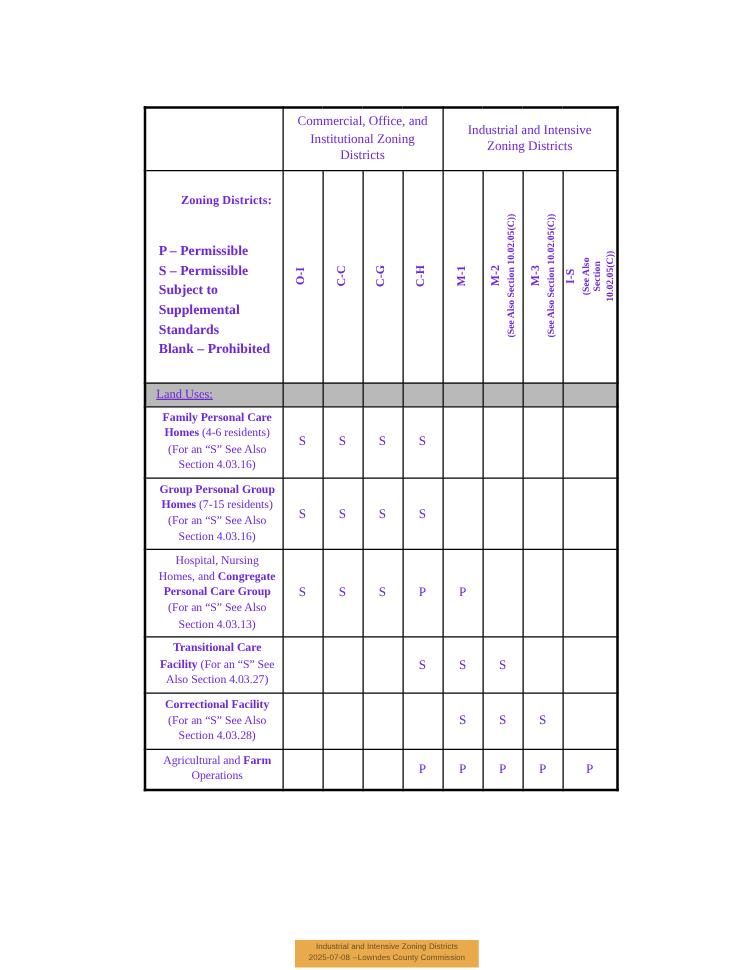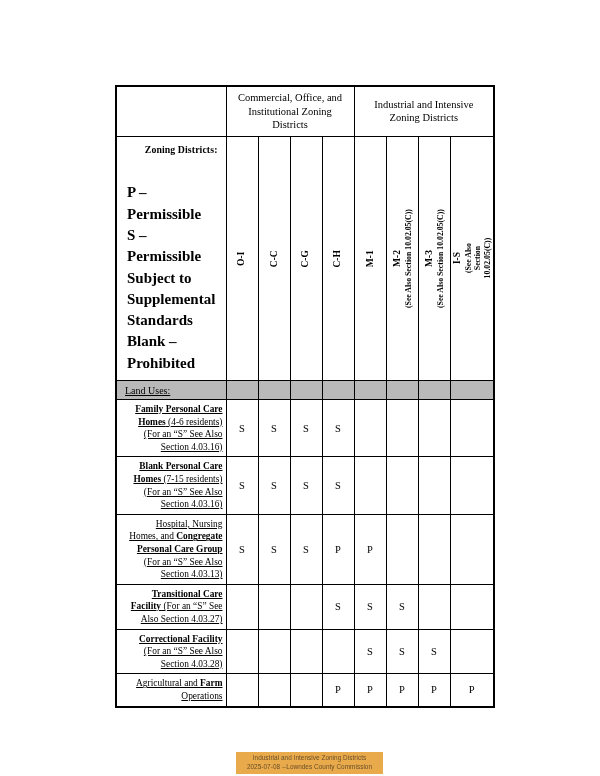"Commercial, Office, and Institutional" #zoning-table { color: #000000 -> #6d28d9 }
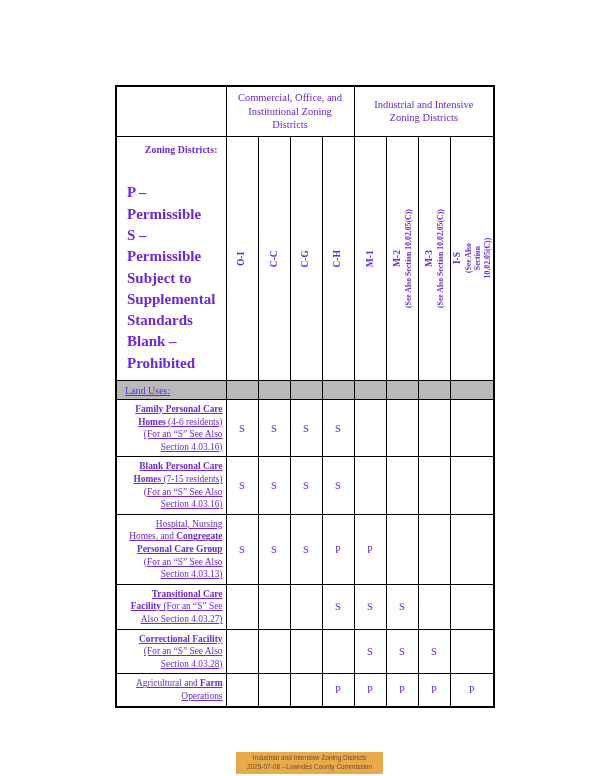"P – Permissible" .legend-body { font-size: 15px -> 11px }
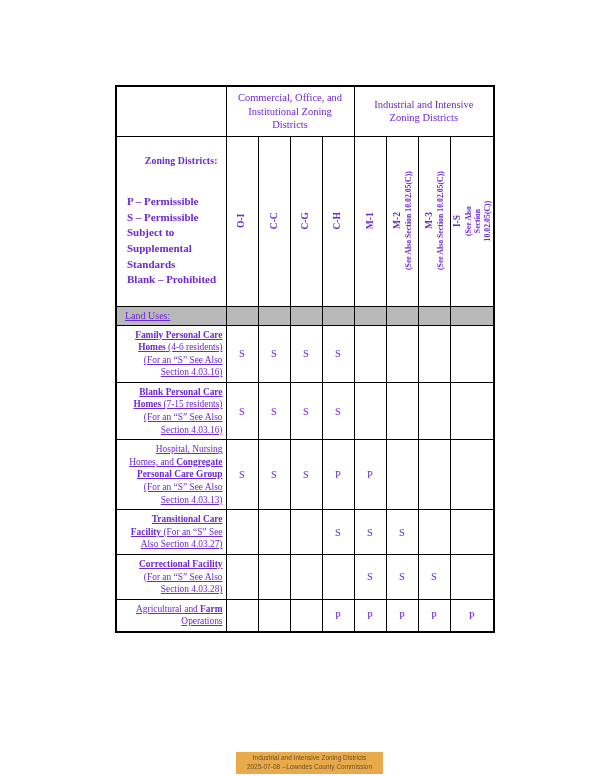"Family Personal Care Homes (4-6" .use-label { text-align: right -> center; text-decoration: underline -> none }
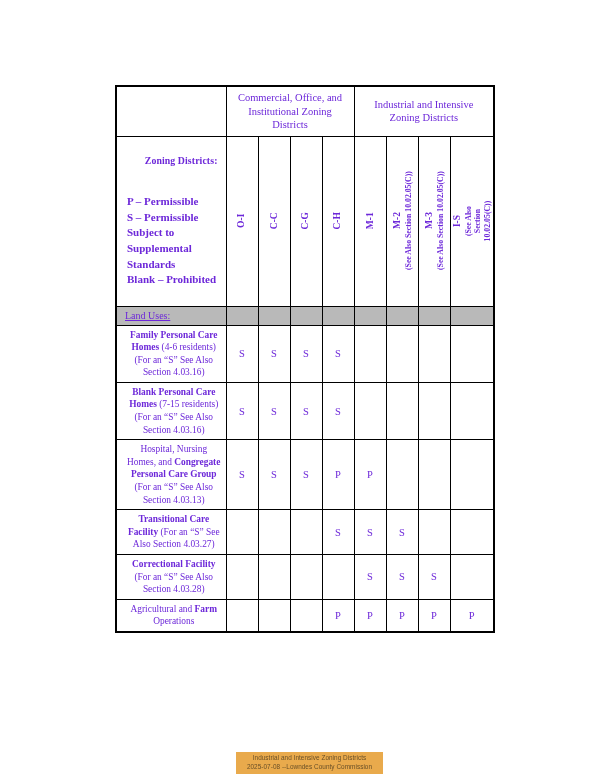"Blank Personal Care Homes" b { text: Blank Personal Care -> Group Personal Group }
